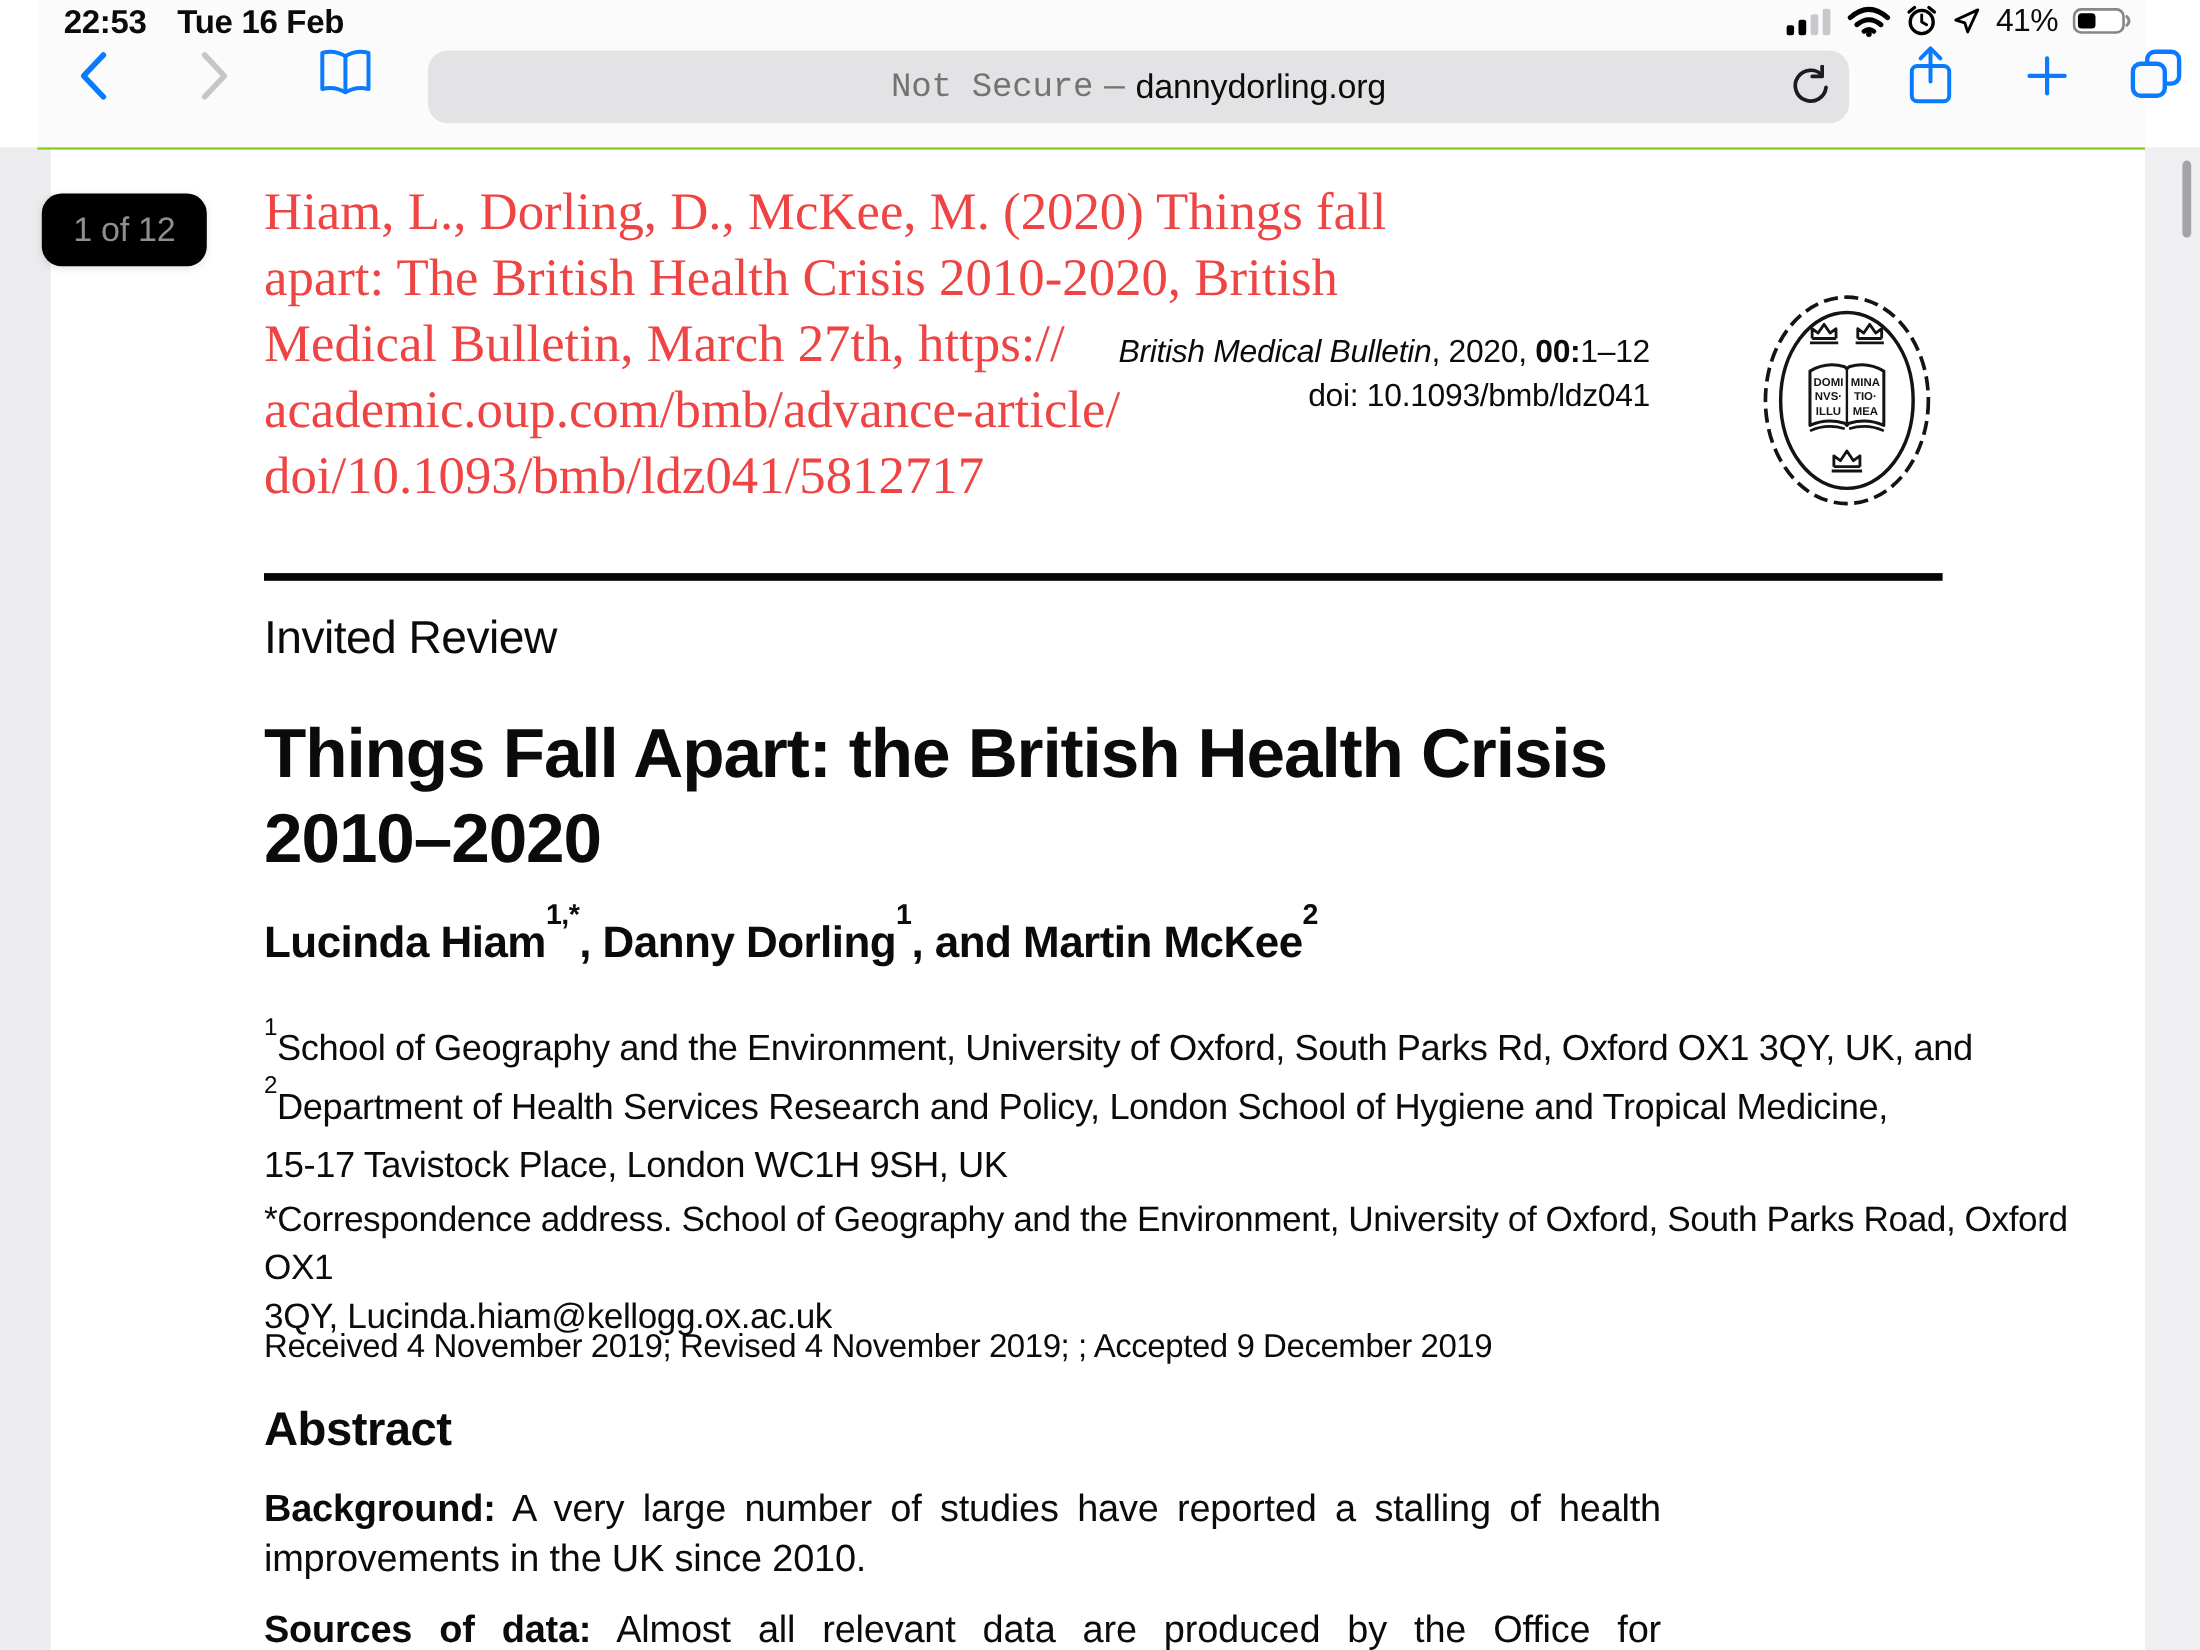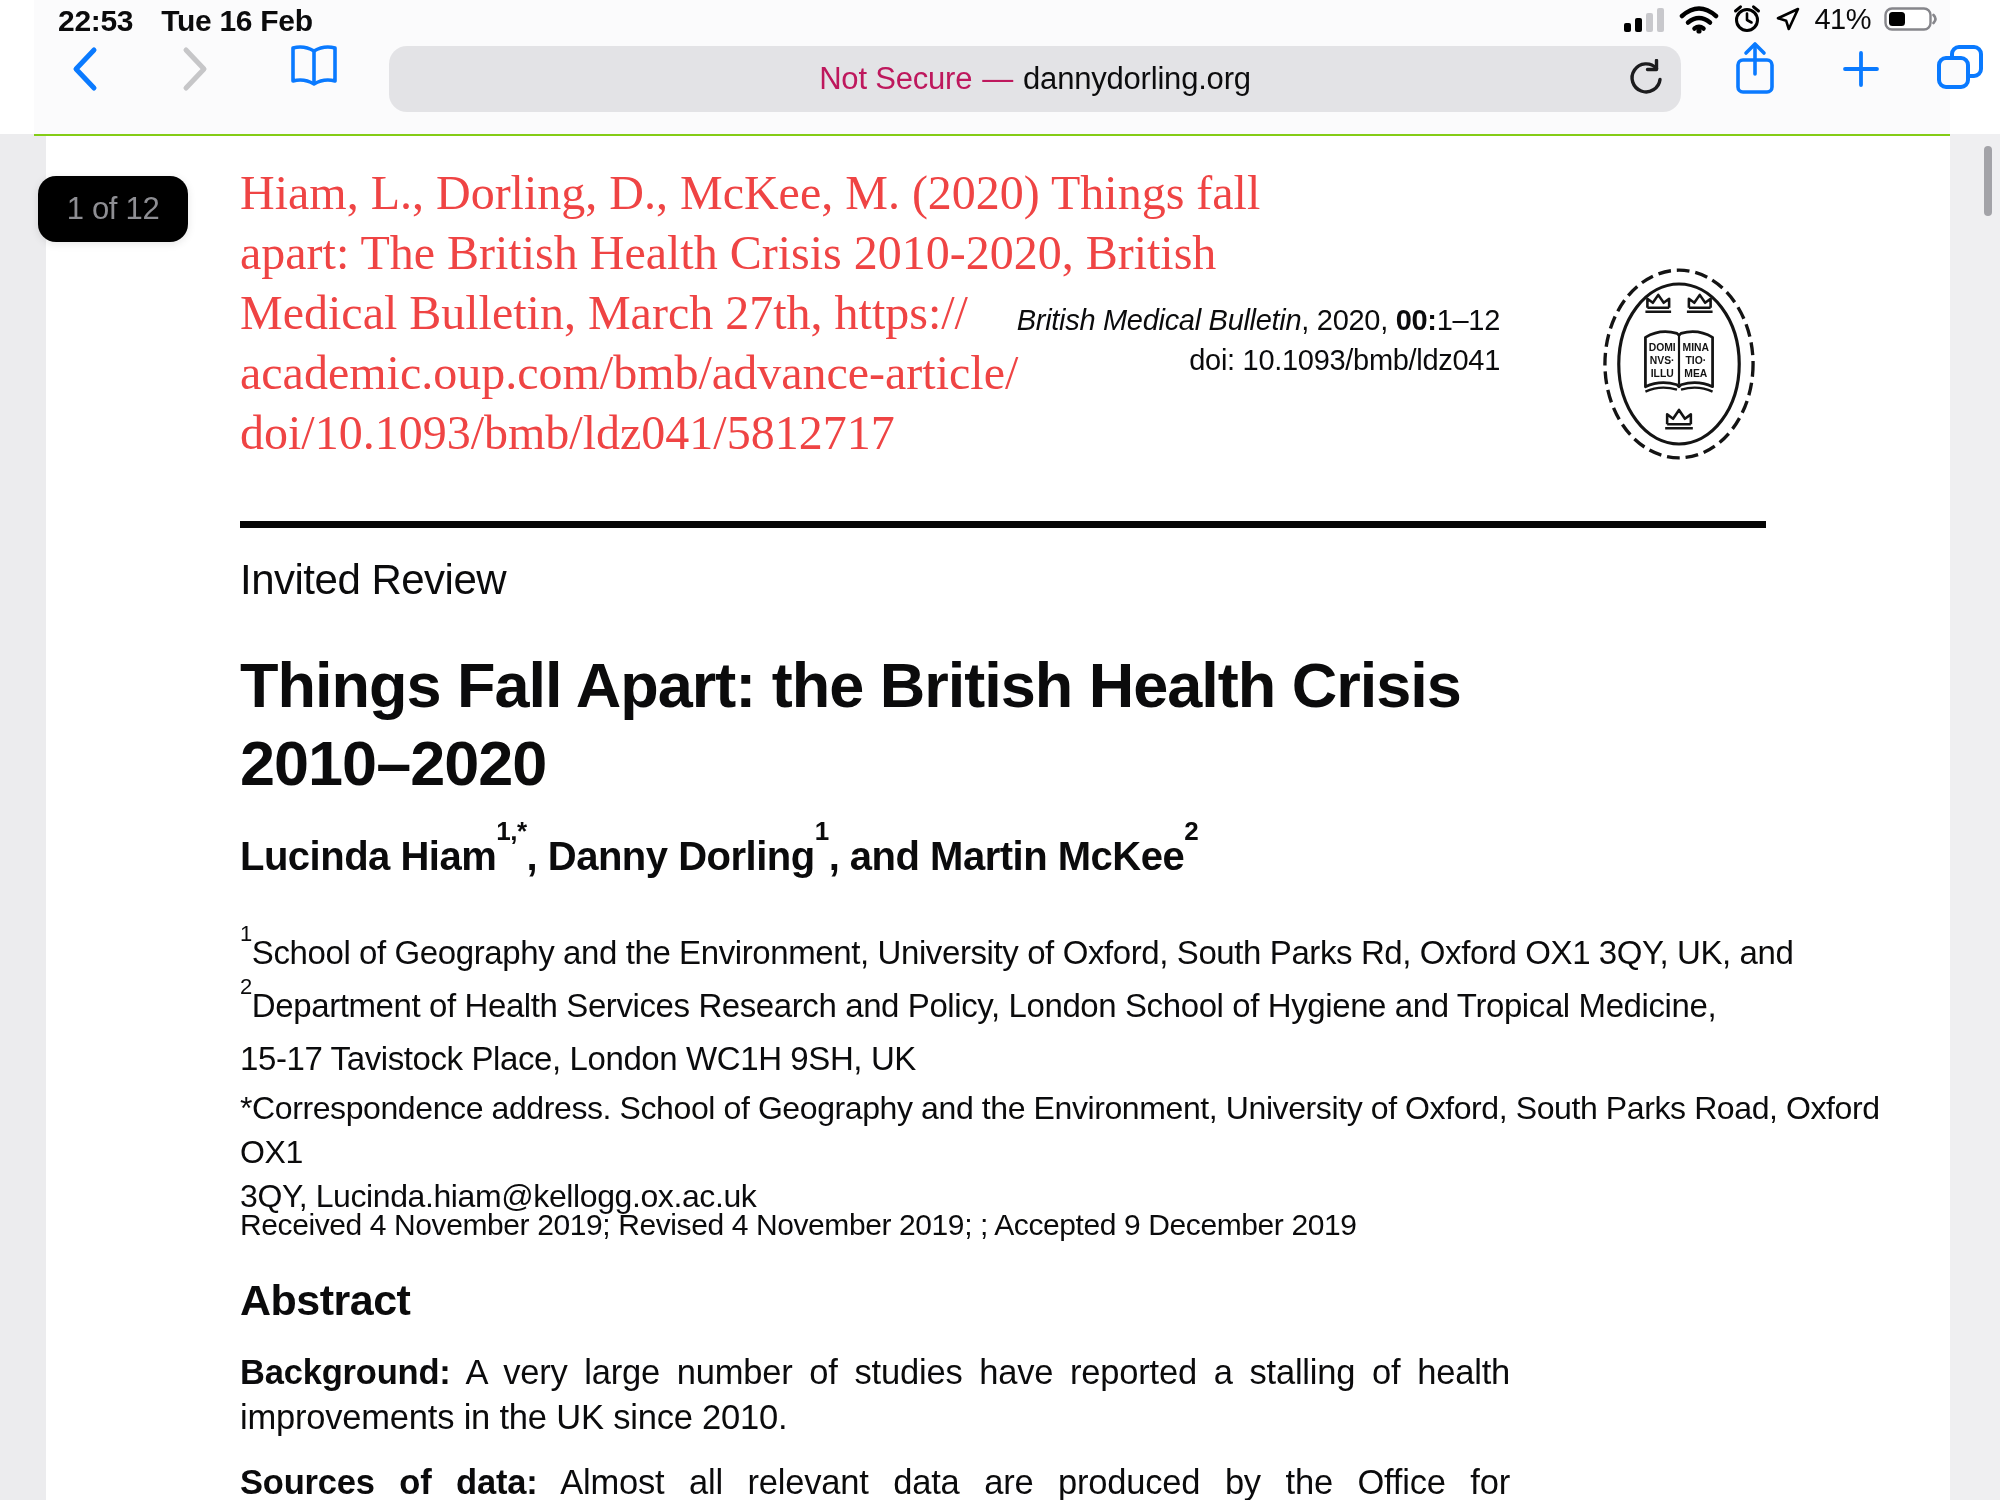"Not Secure" .url-sec { color: #be185d -> #737373; font-family: none -> Liberation Mono, monospace }
